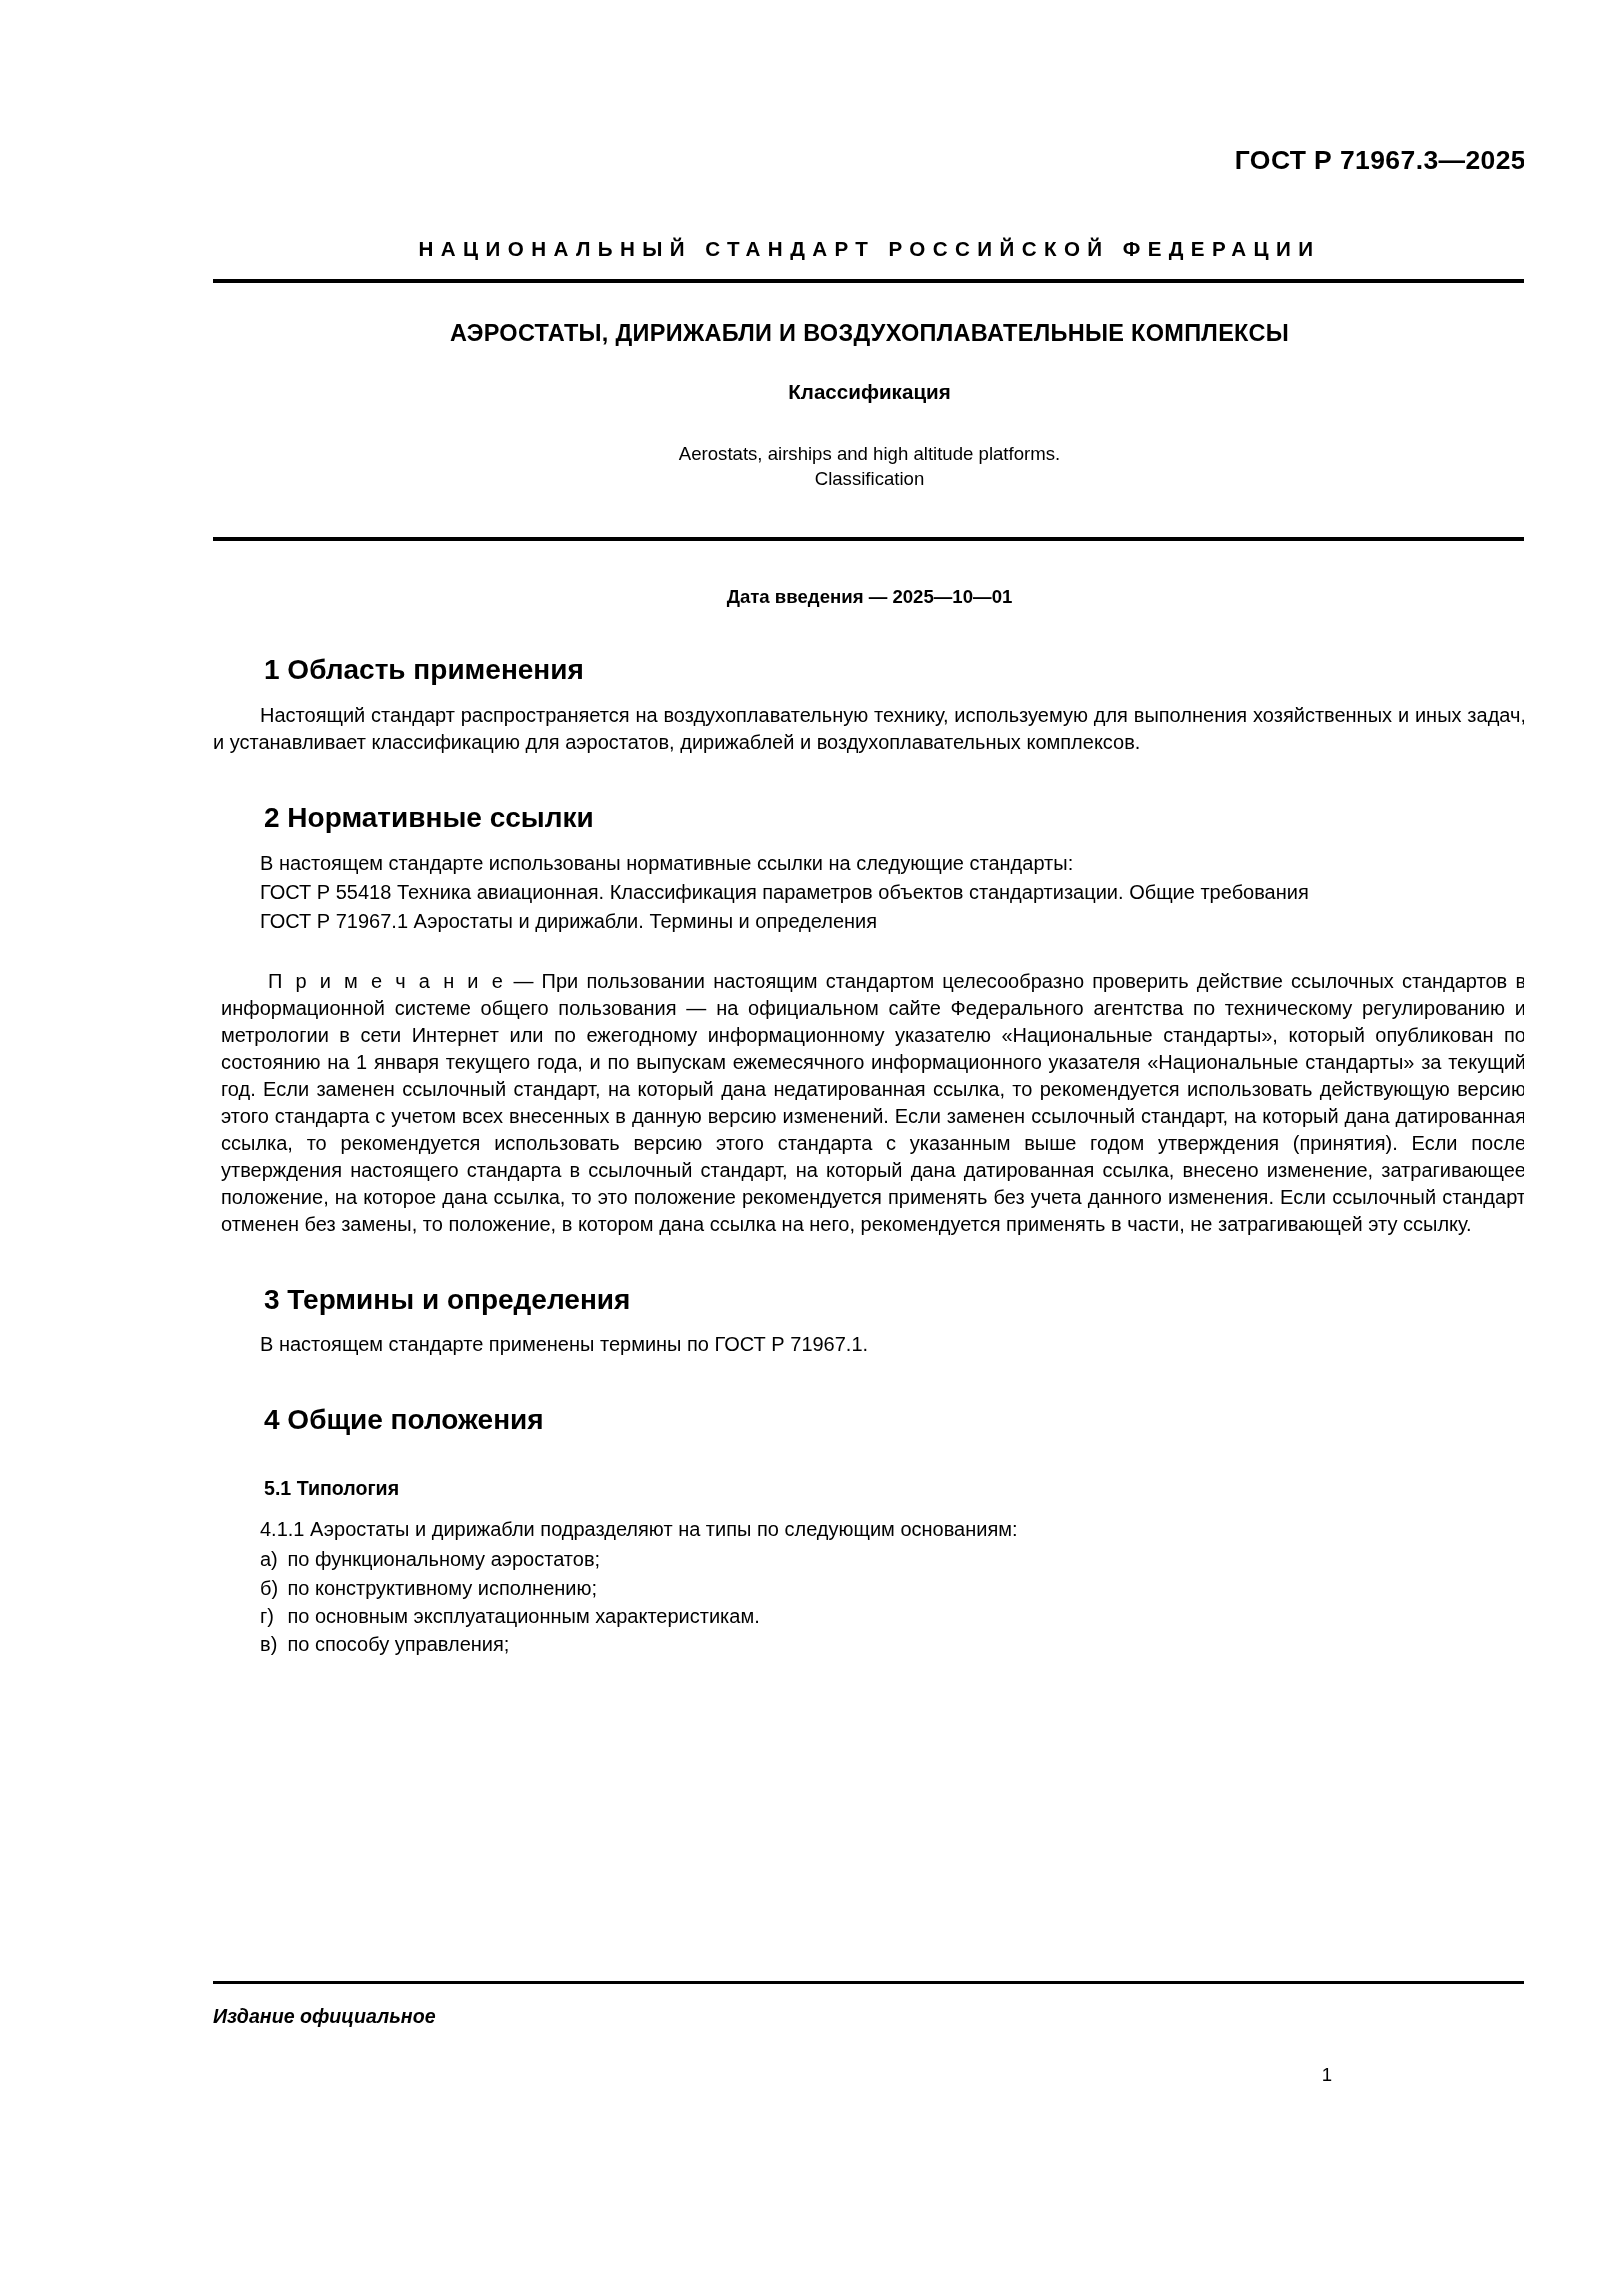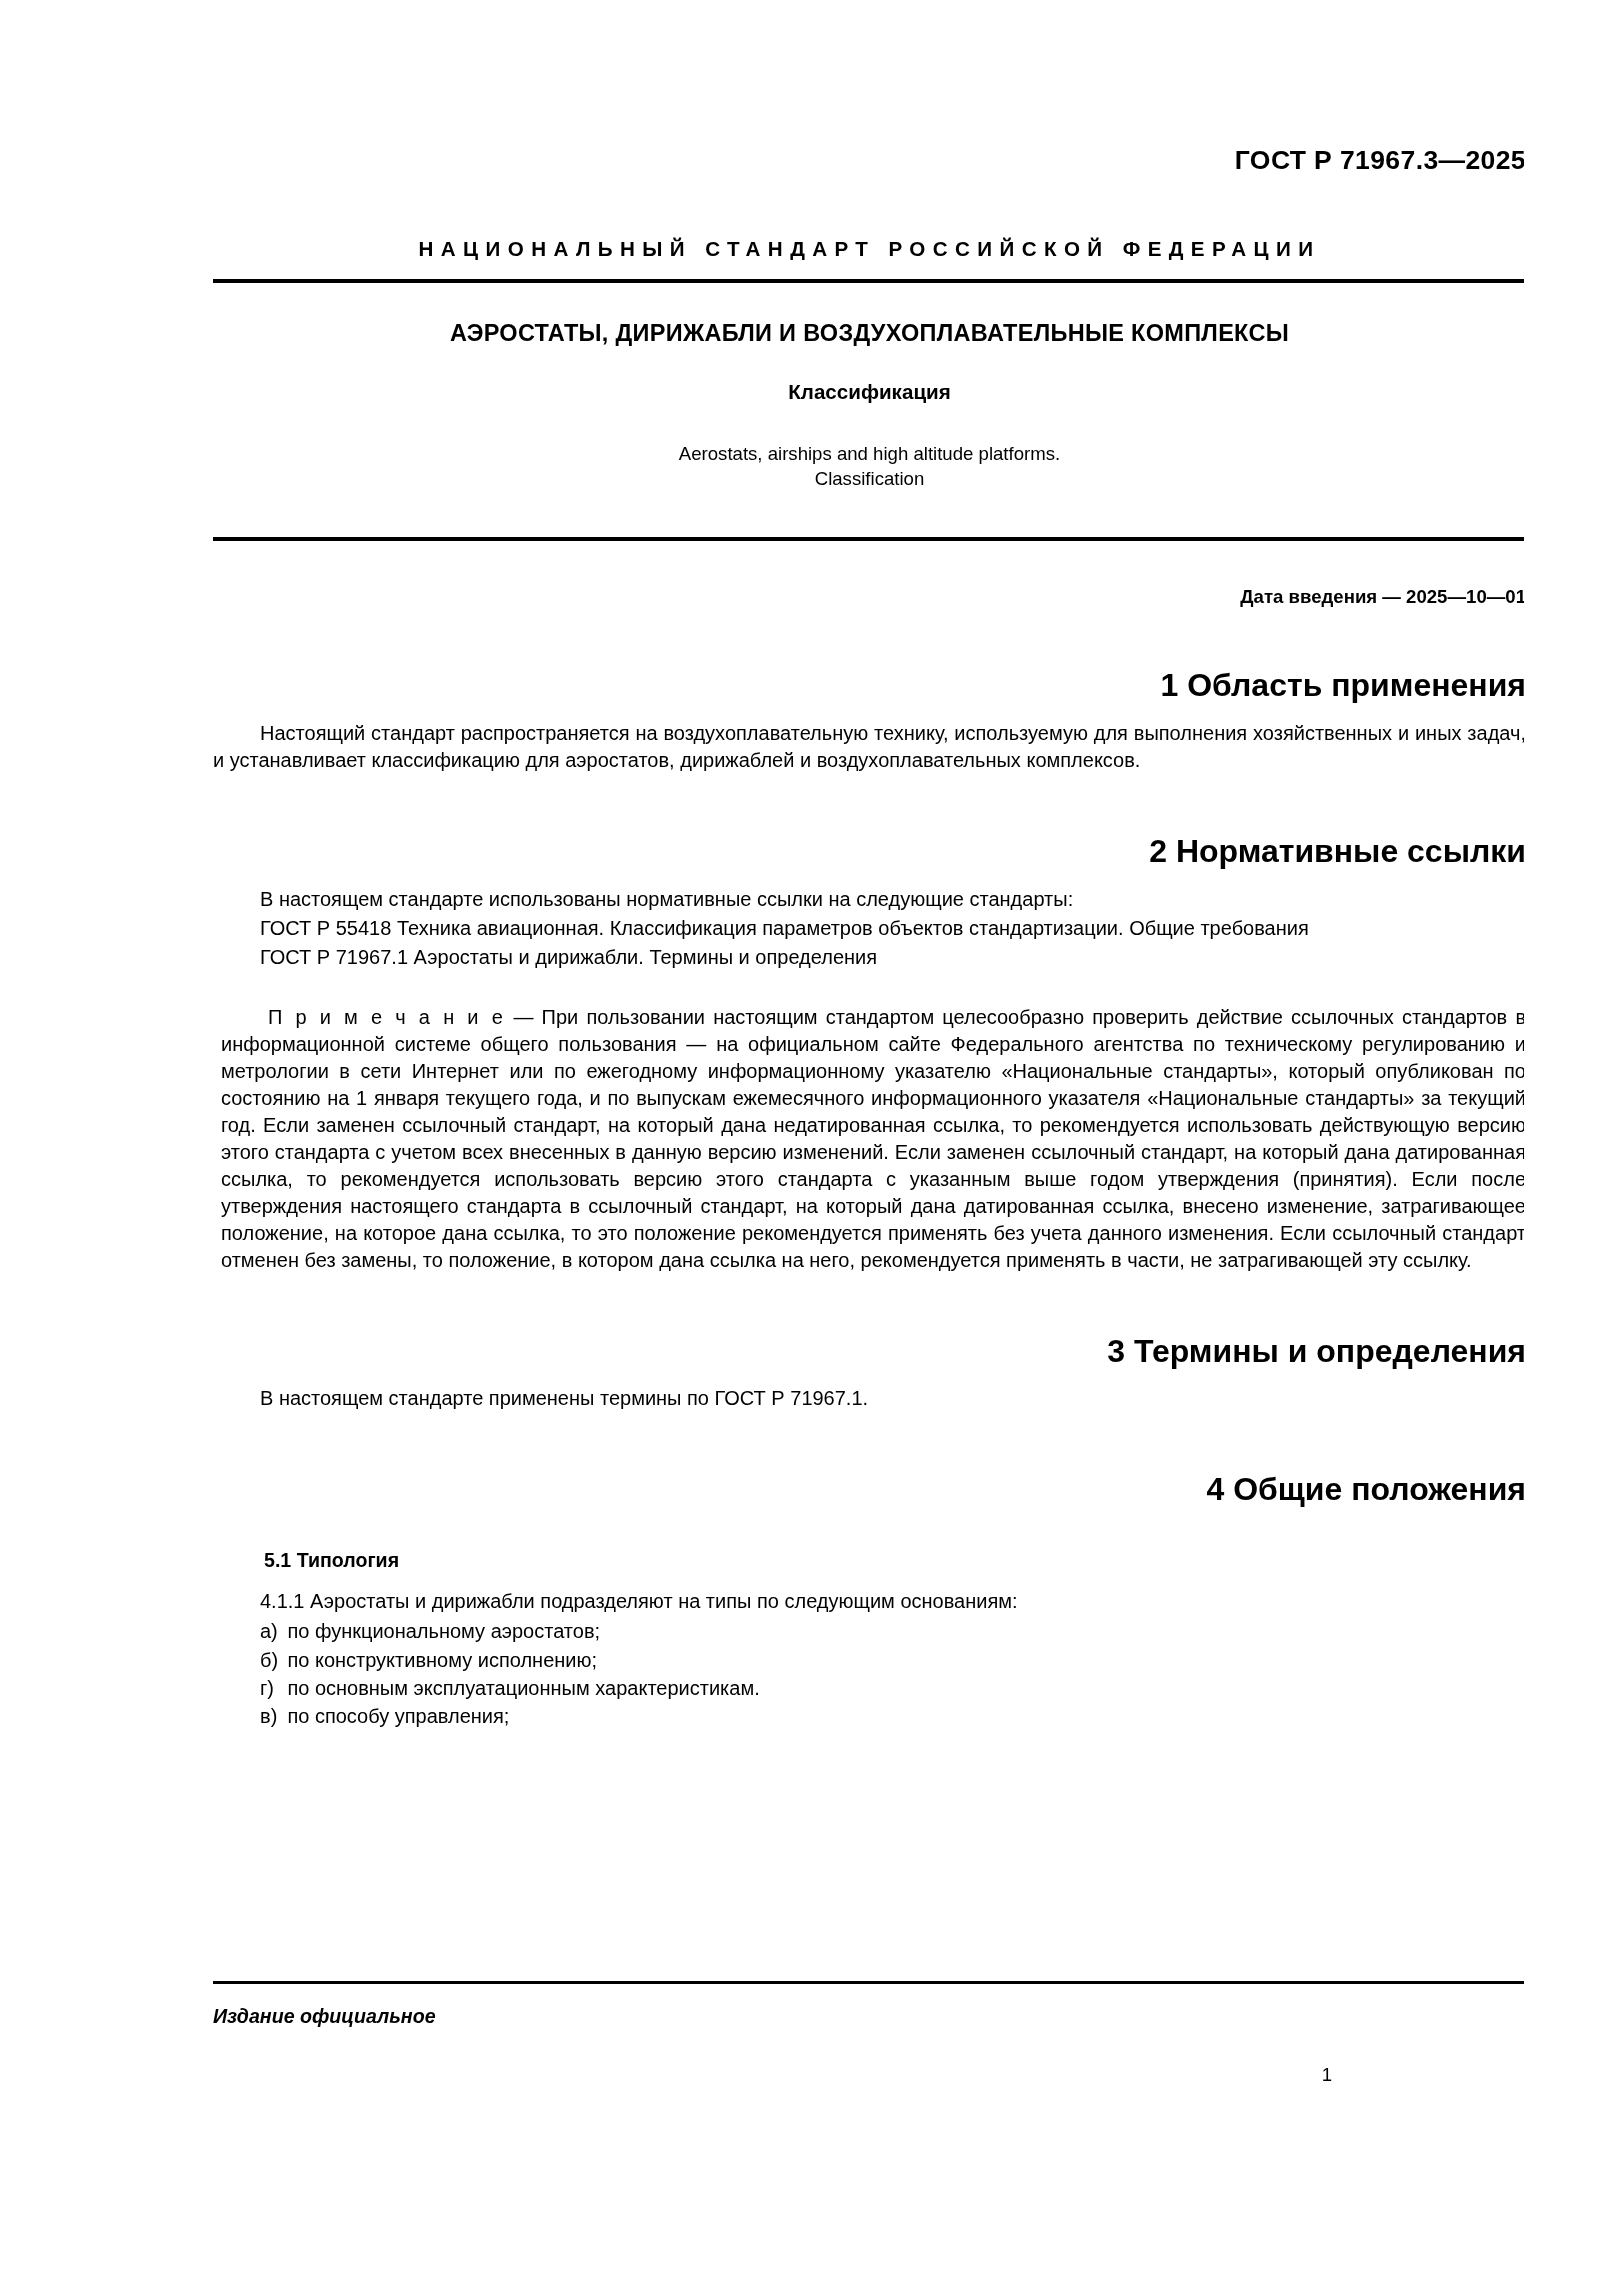"Дата введения — 2025—10—01" .intro-date { text-align: right -> center }
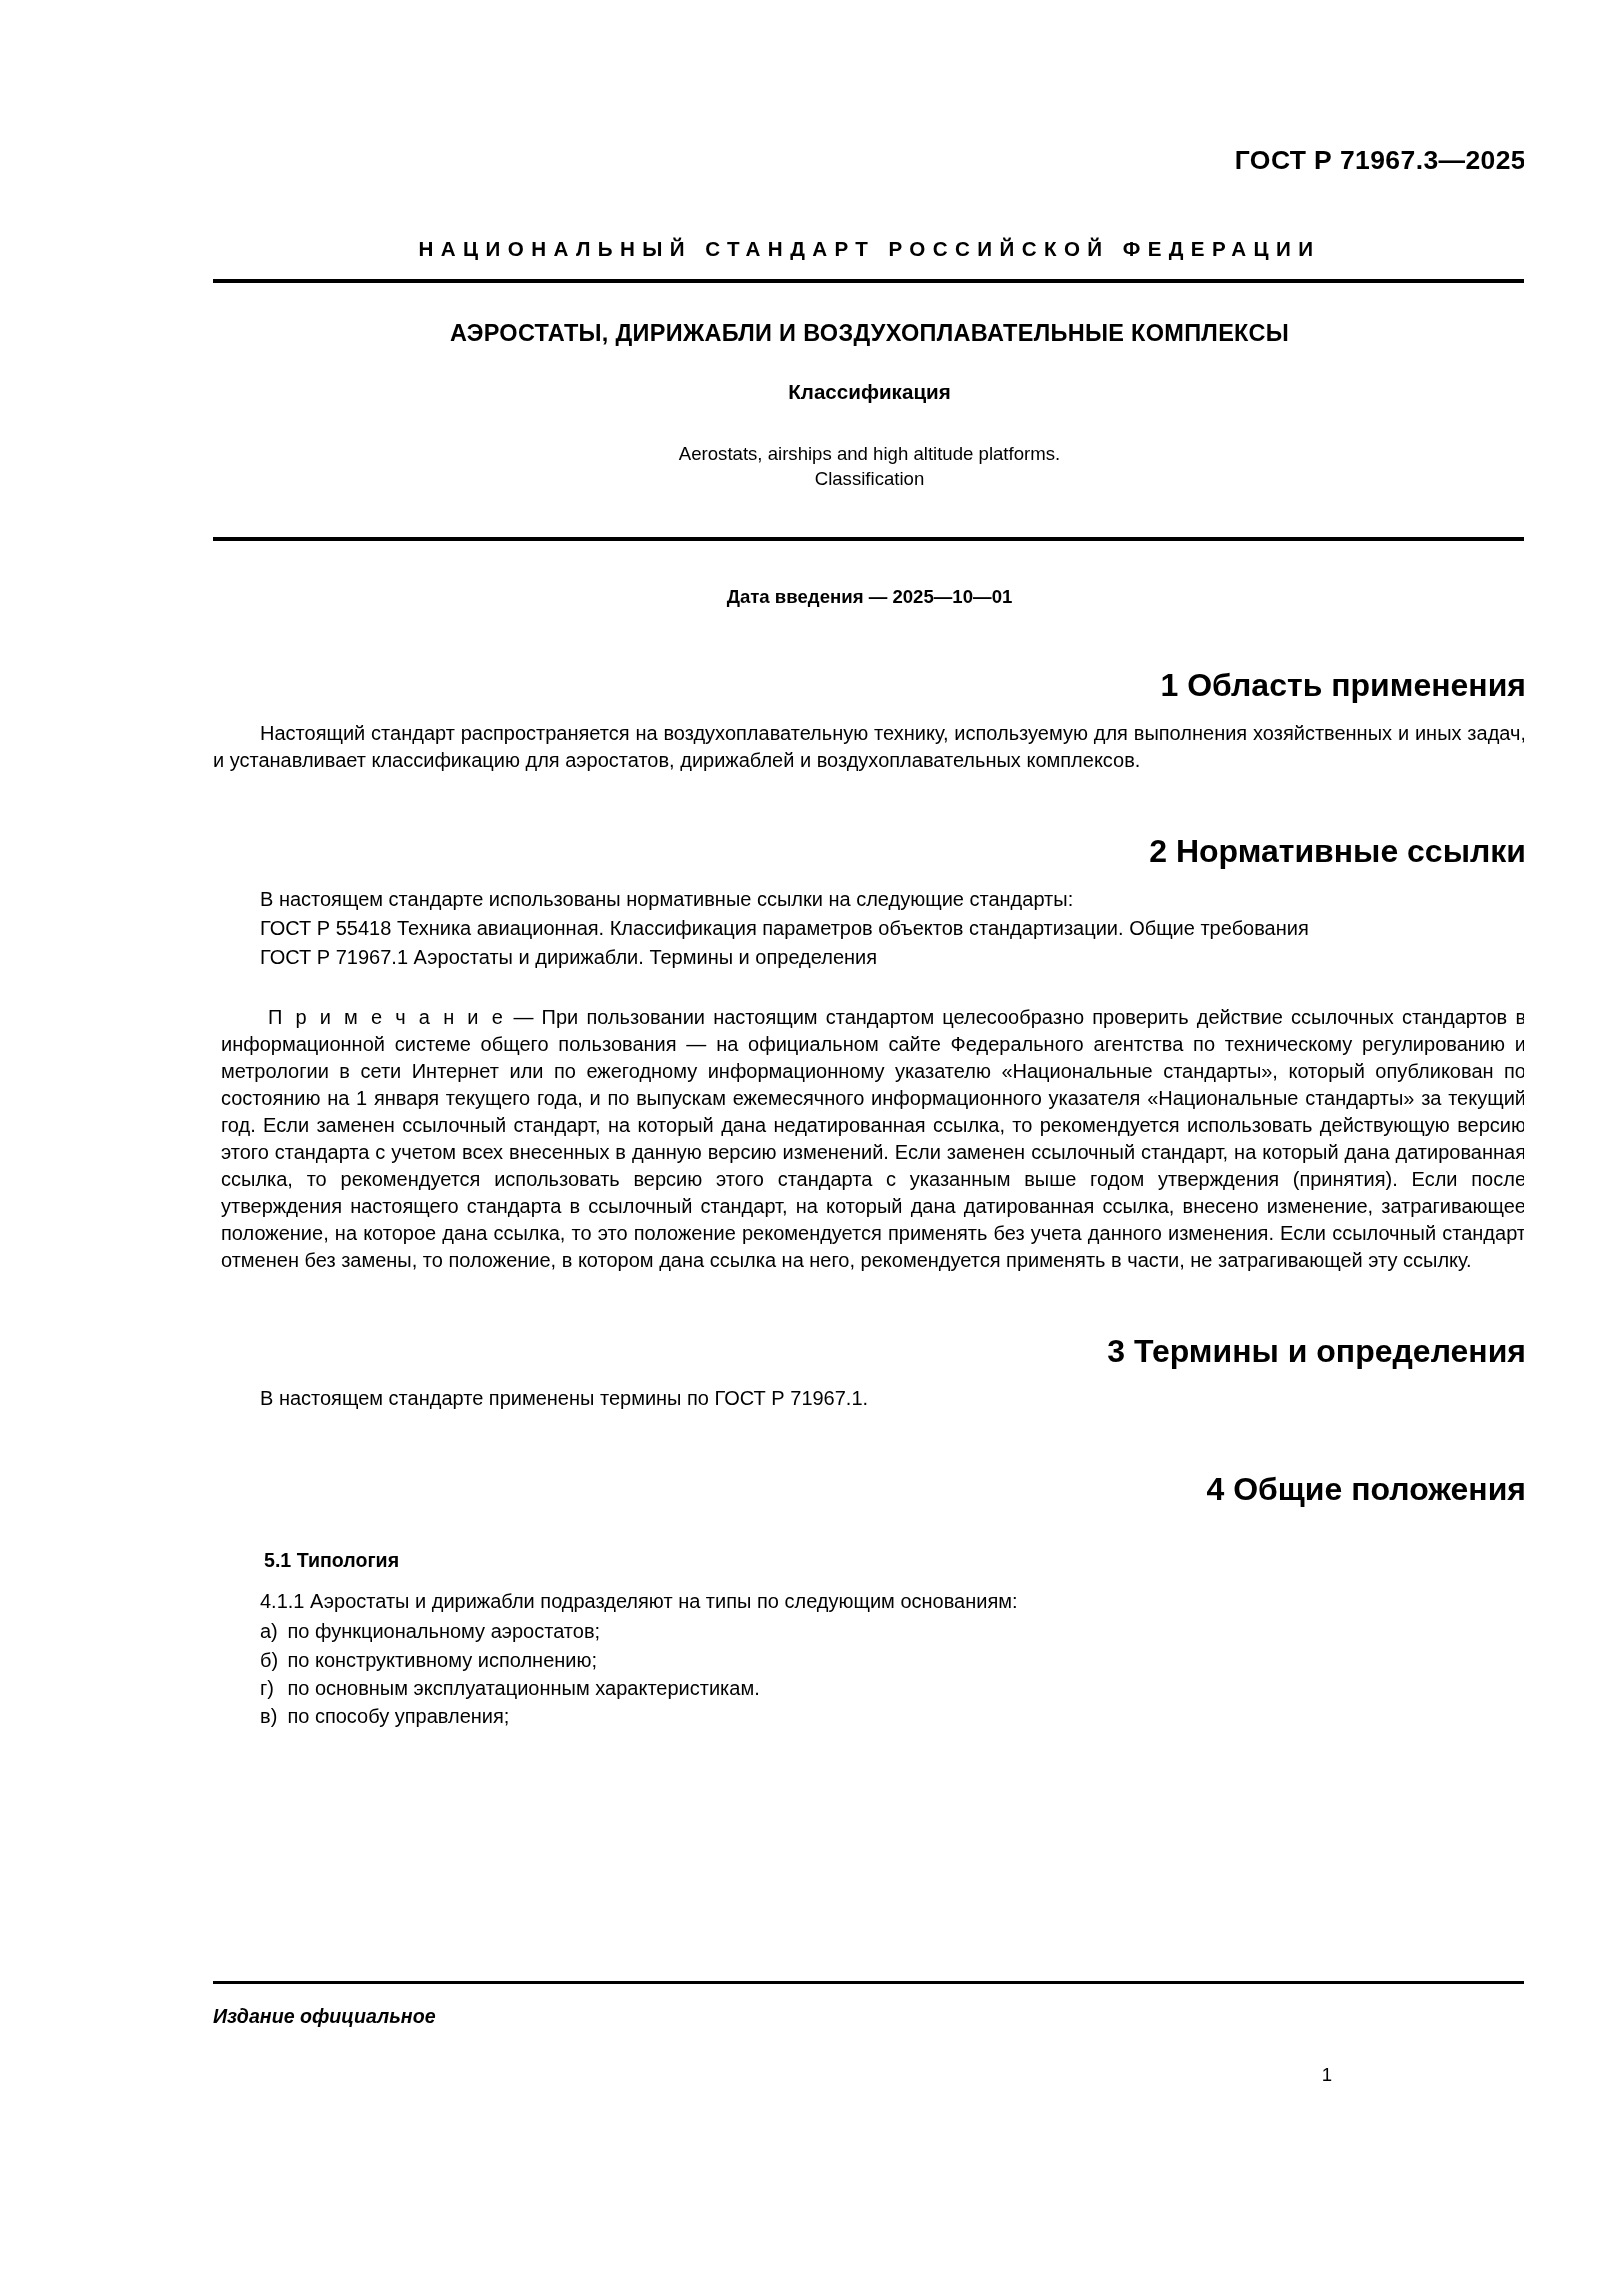"1 Область применения" h2.section { font-size: 32px -> 28px; margin: 59px 0 0 0 -> 46px 0 0 0; text-align: right -> none }
